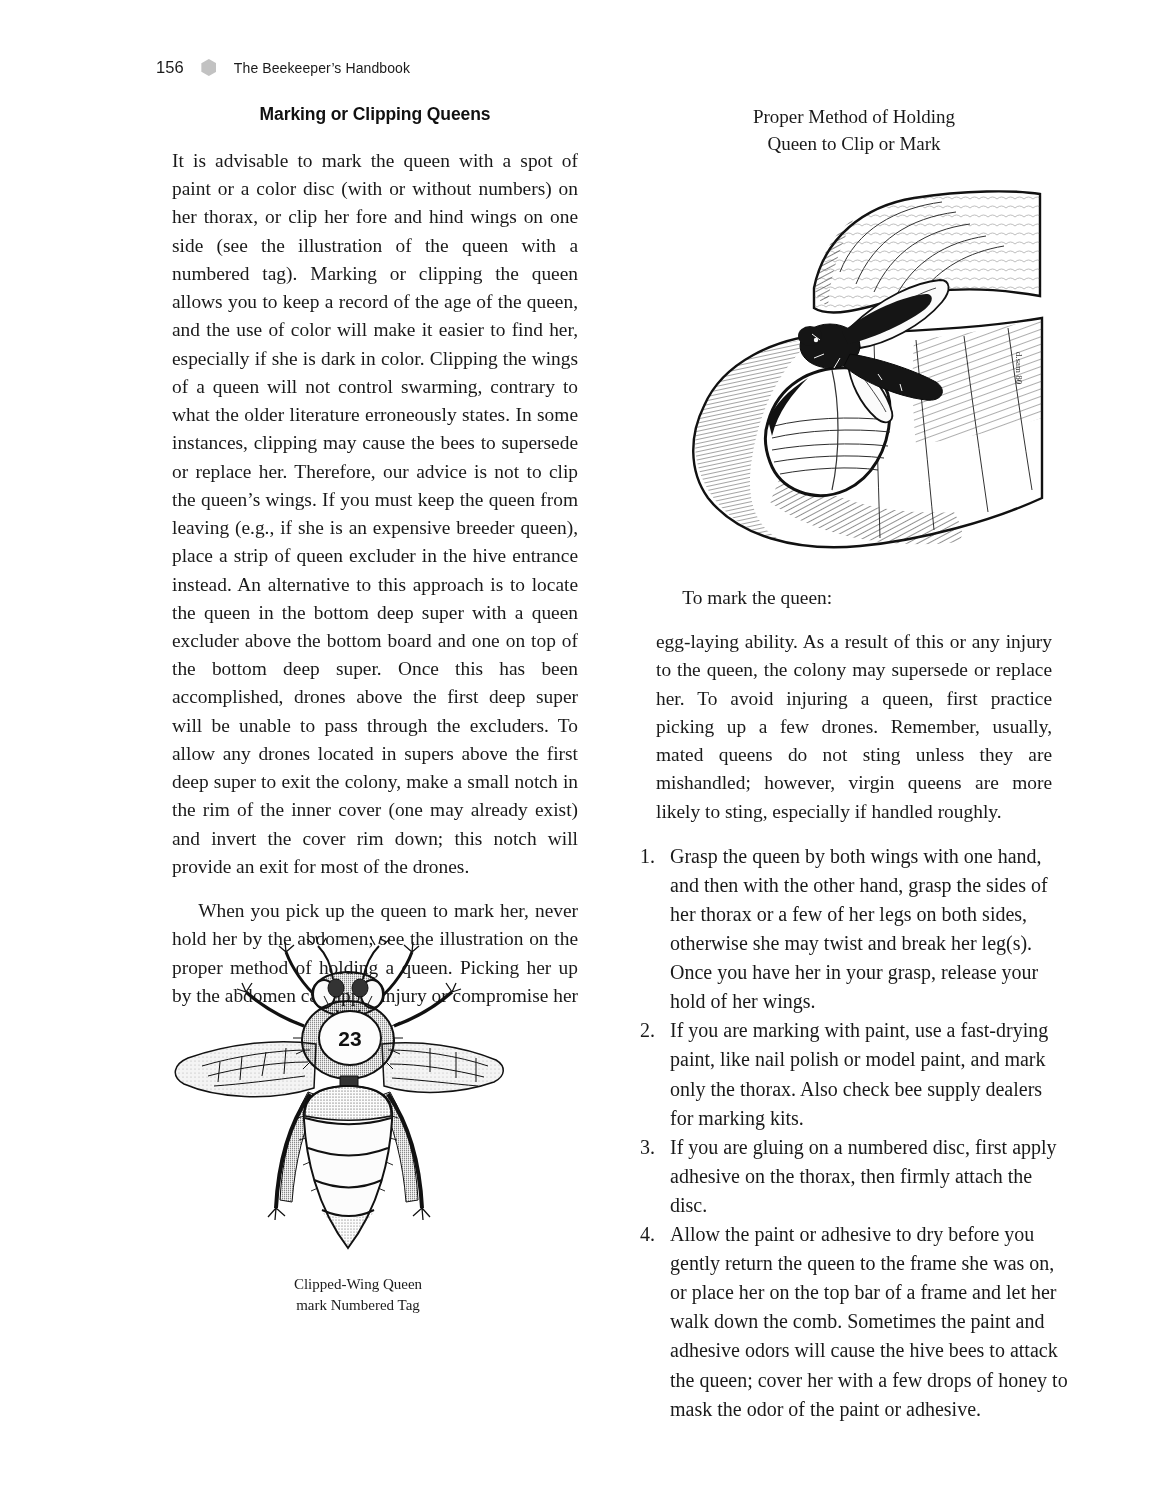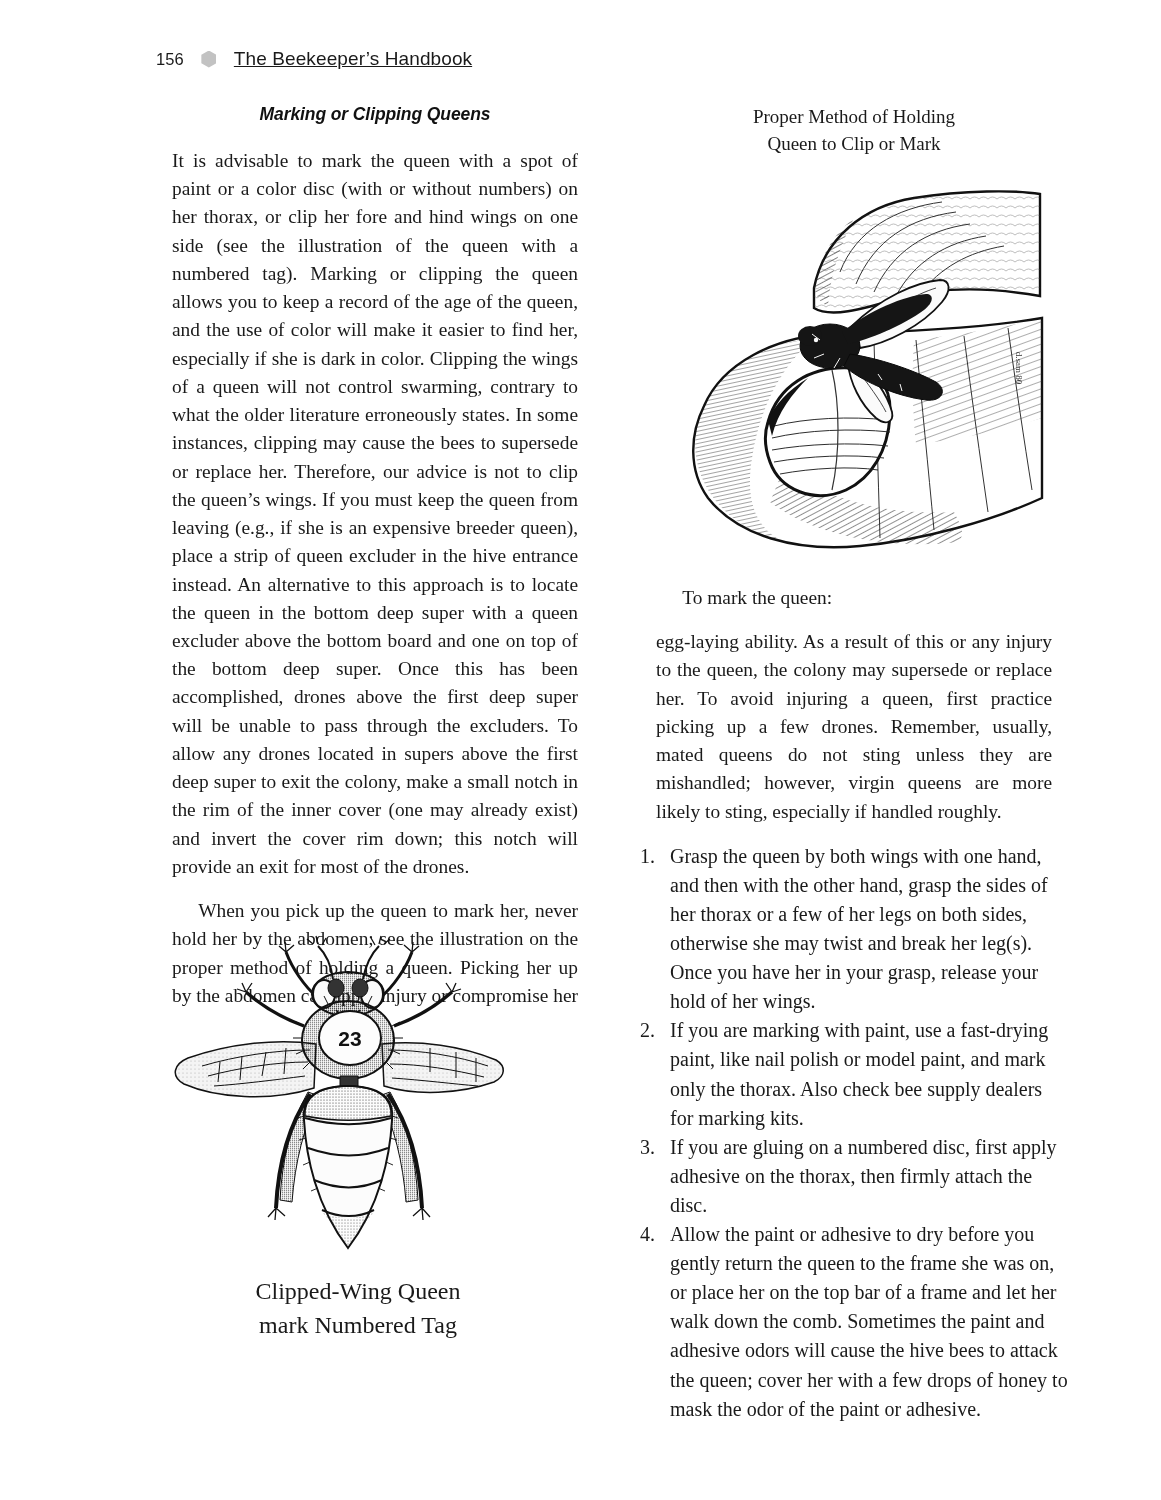"156" .running-head { top: 48px -> 58px }
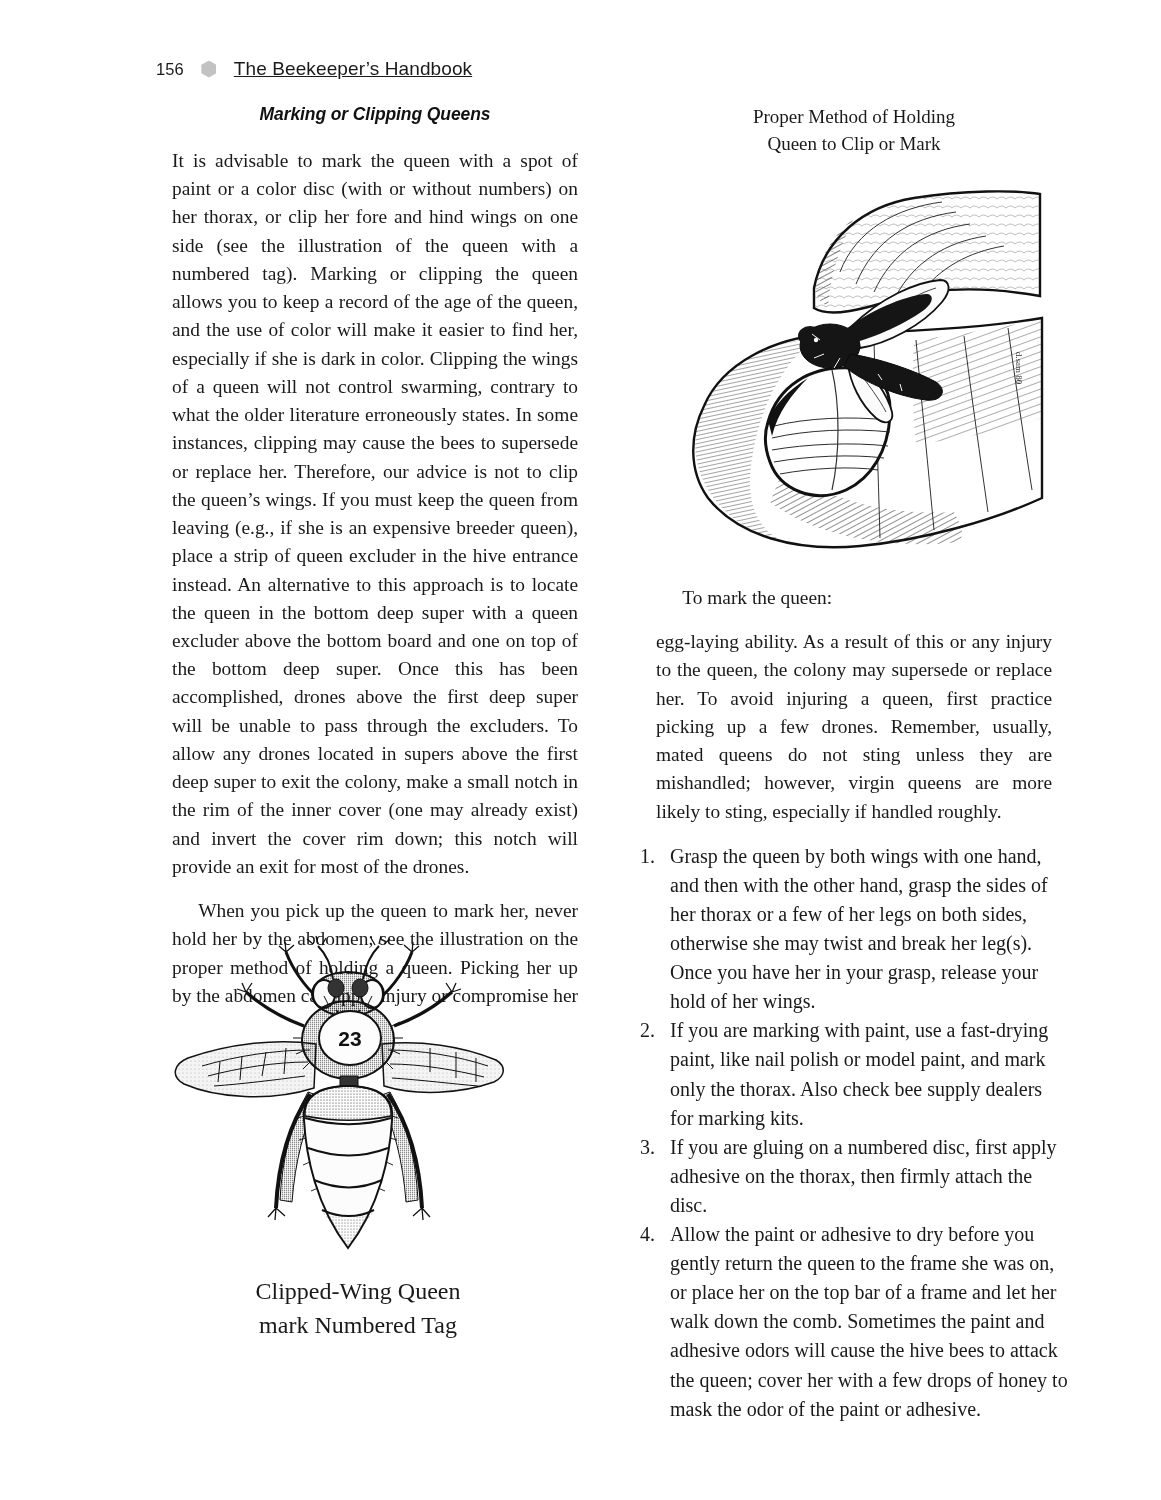"The Beekeeper’s Handbook" .running-head .book-title { font-size: 19px -> 14px; text-decoration: underline -> none }
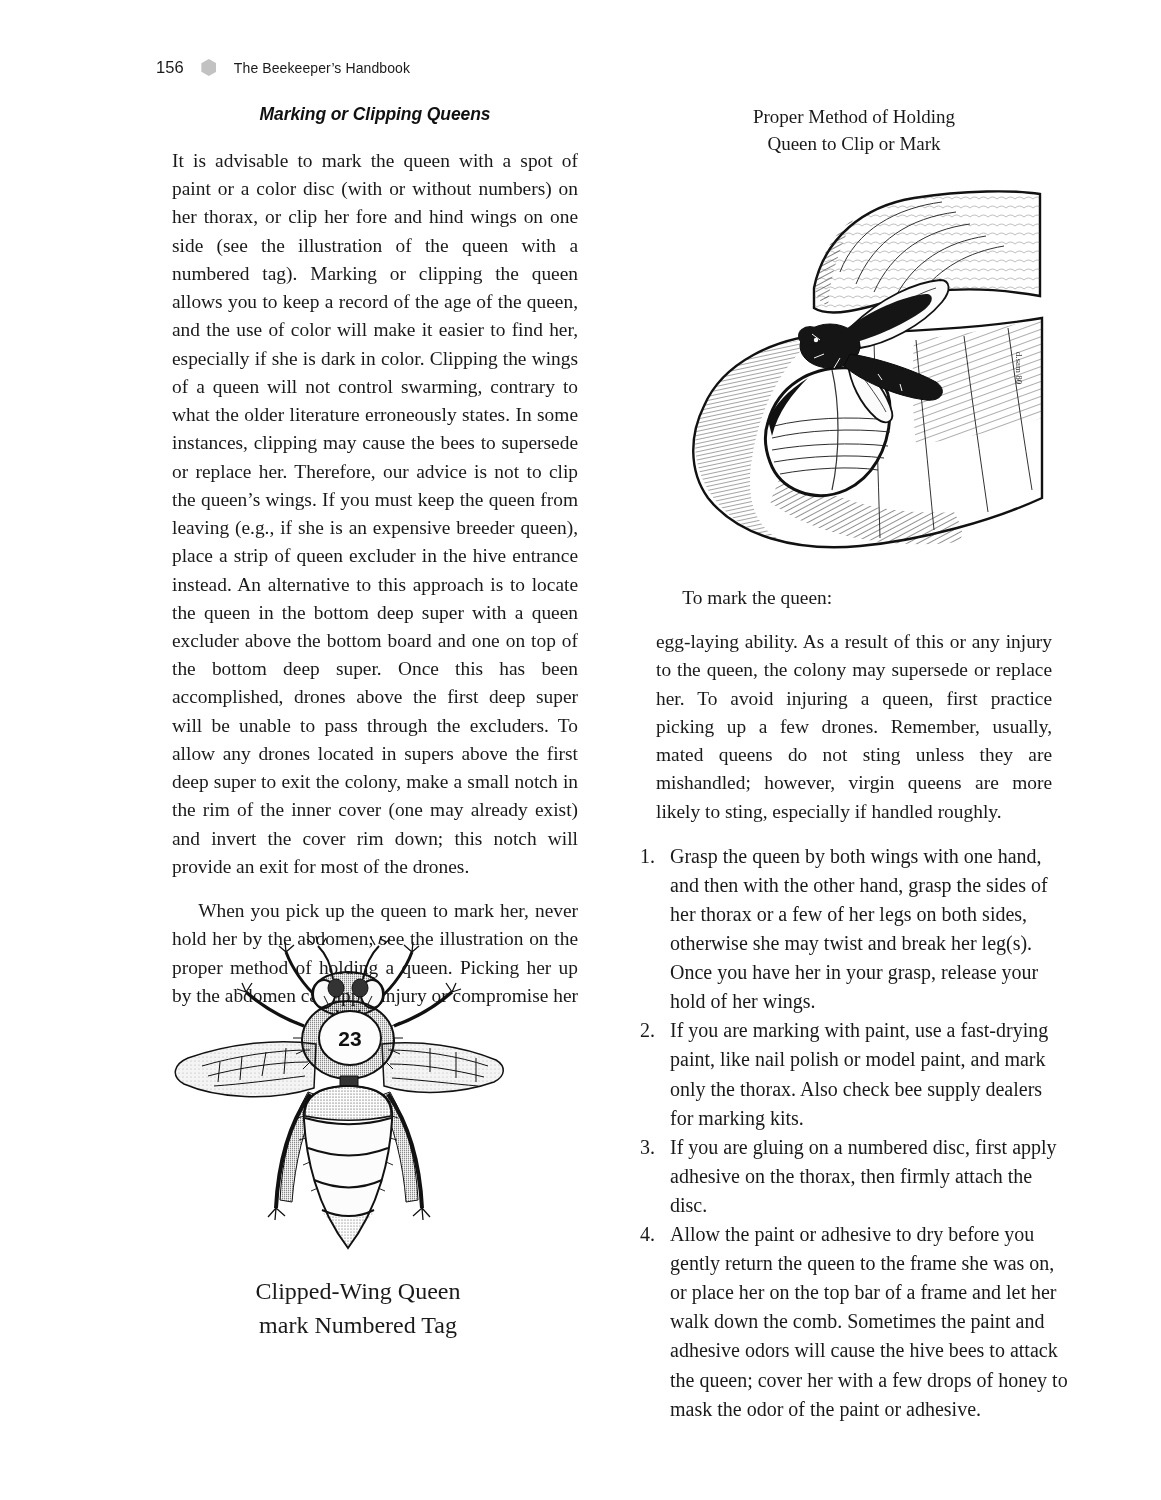"Marking or Clipping Queens" .section-title { font-style: italic -> none }
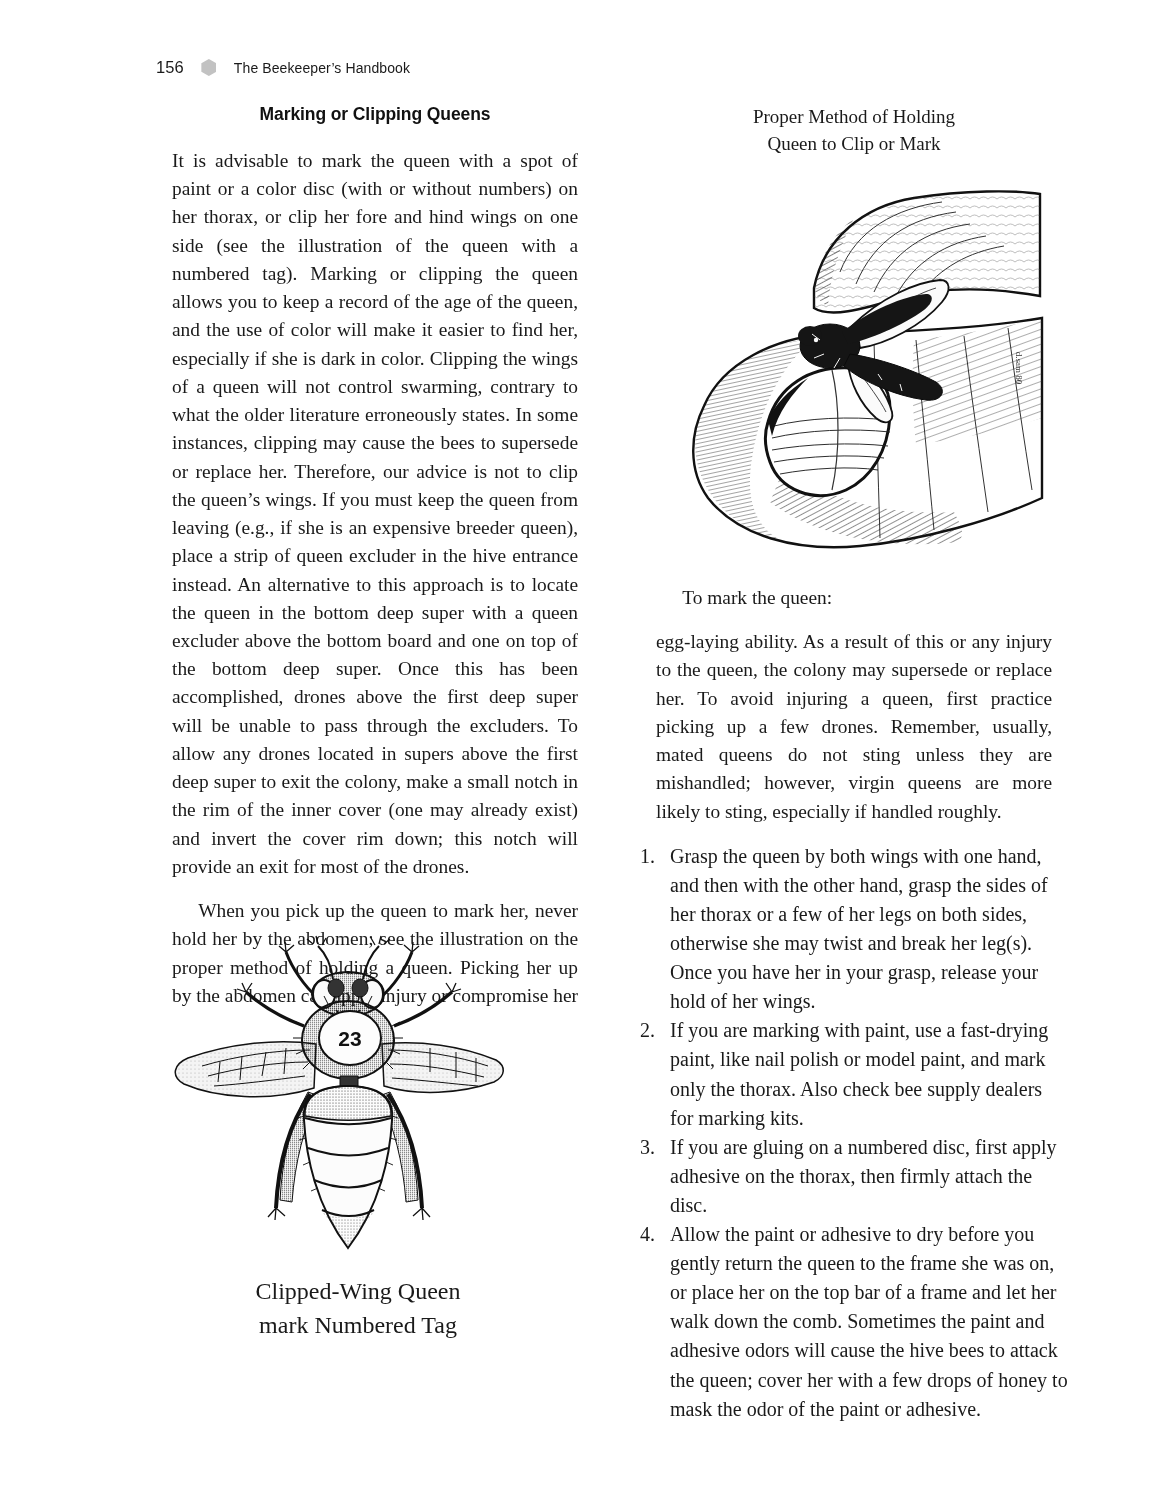"Clipped-Wing Queen" .fig-caption { font-size: 24px -> 15px }
